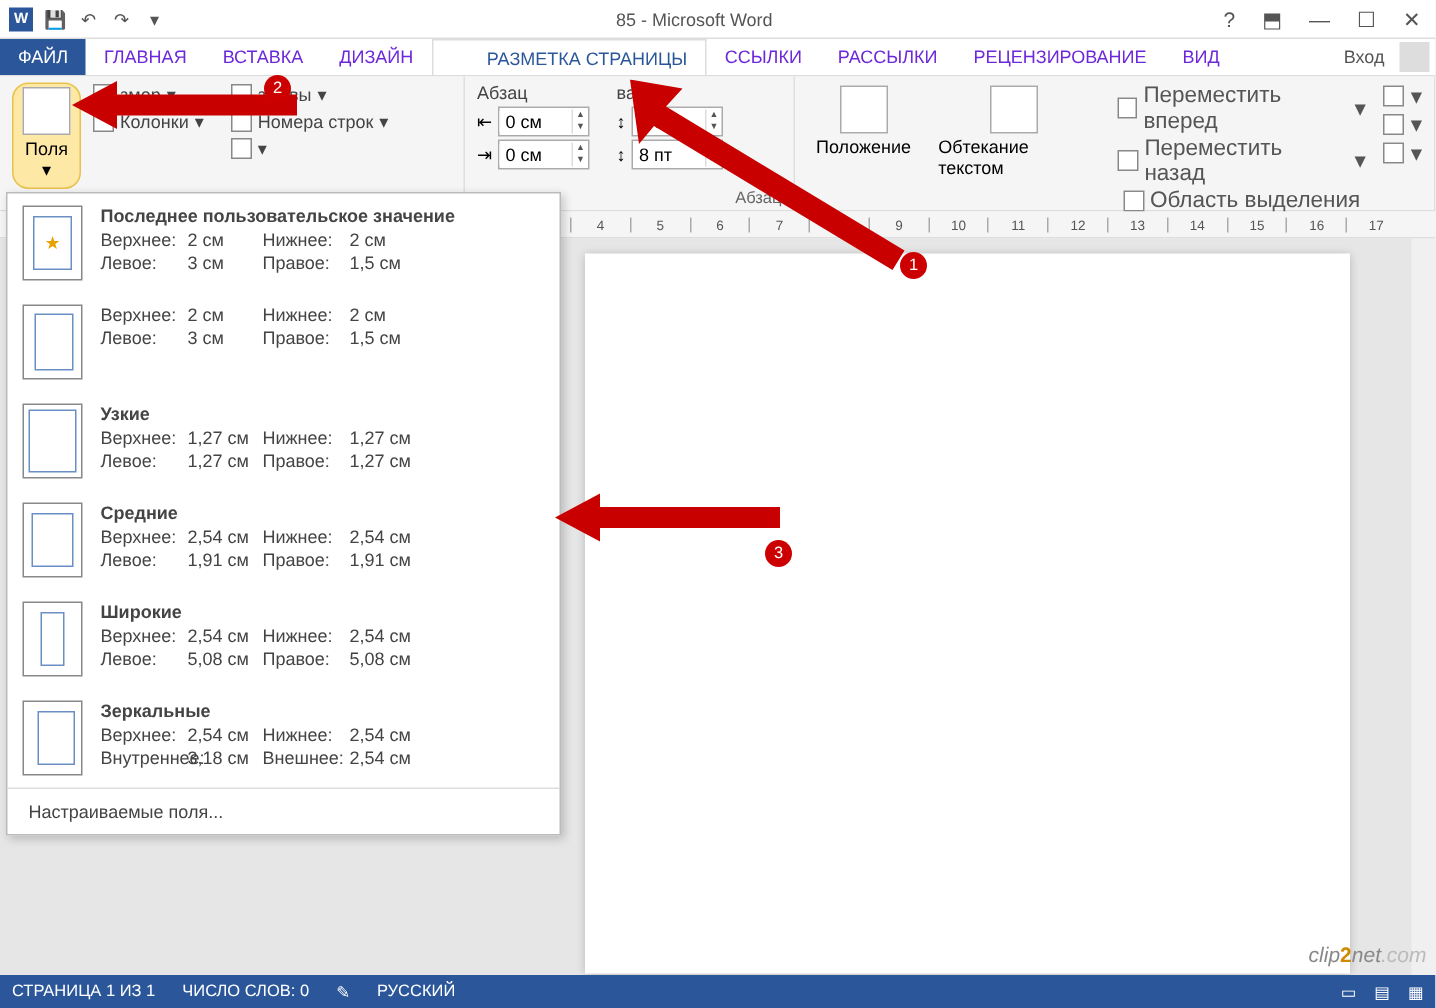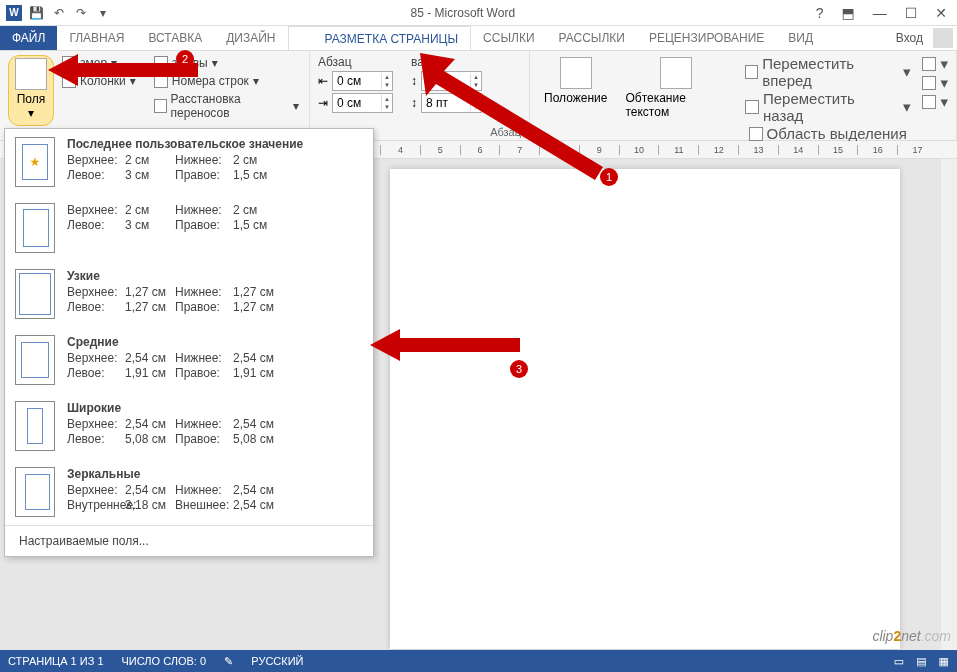"ГЛАВНАЯ" .tabs .tab { color: #737373 -> #6d28d9 }
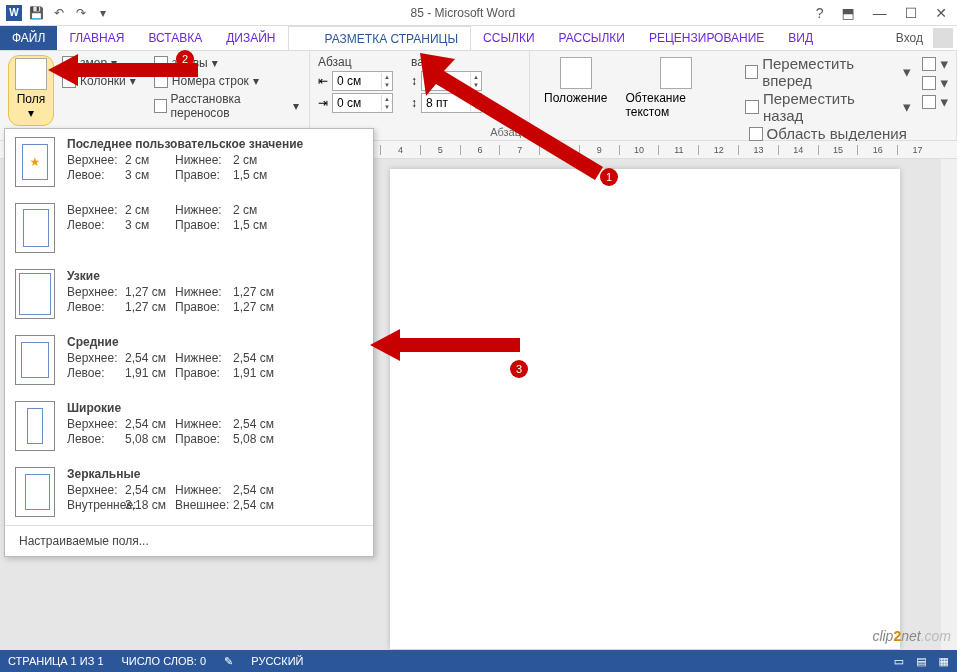"Расстановка переносов" span { html: <span>Расстановка переносов</span> -> none }
